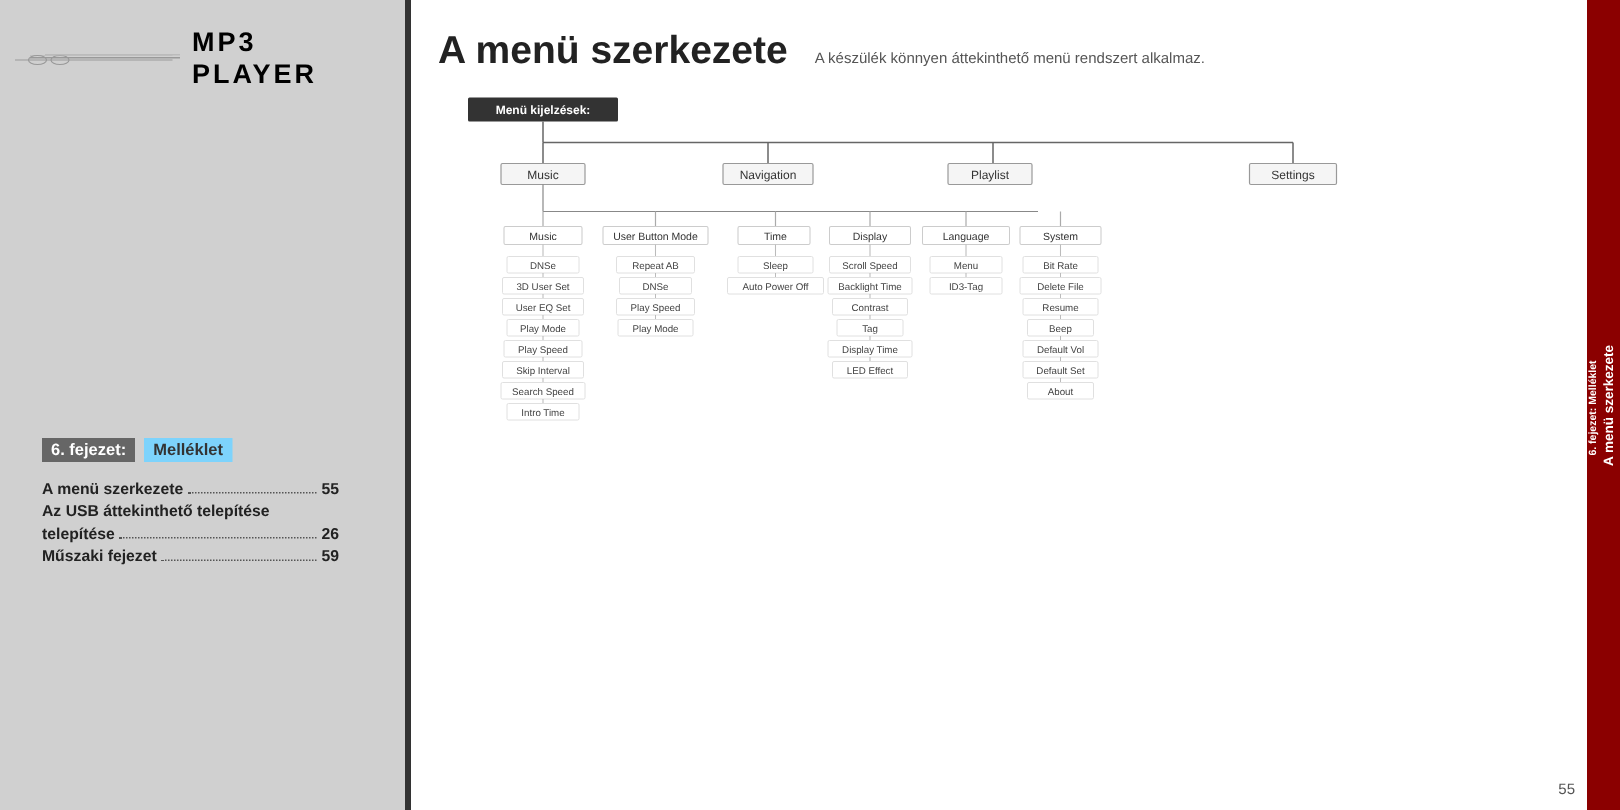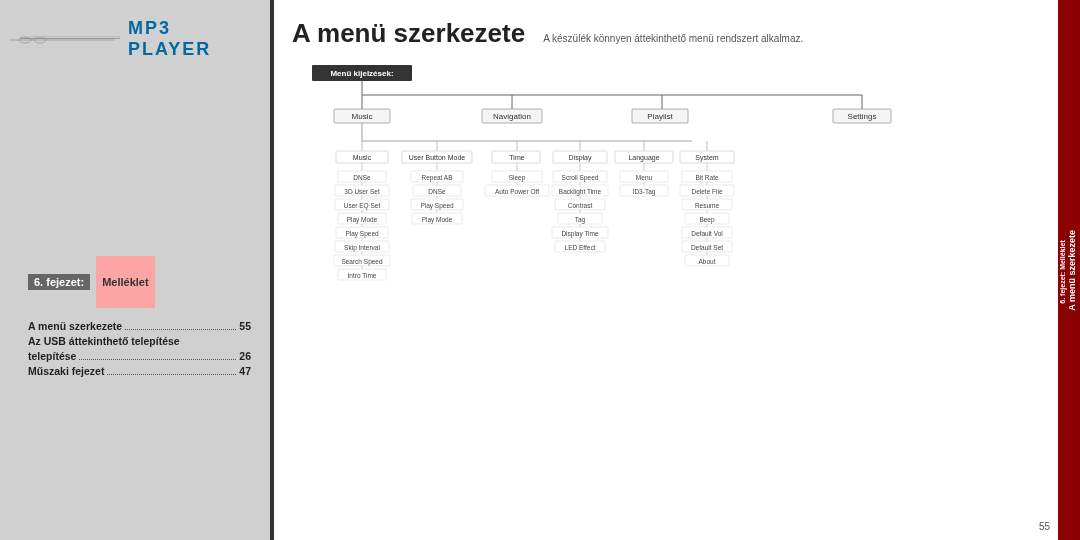"MP3 PLAYER" .mp3-title-text { color: #0369a1 -> #000000 }
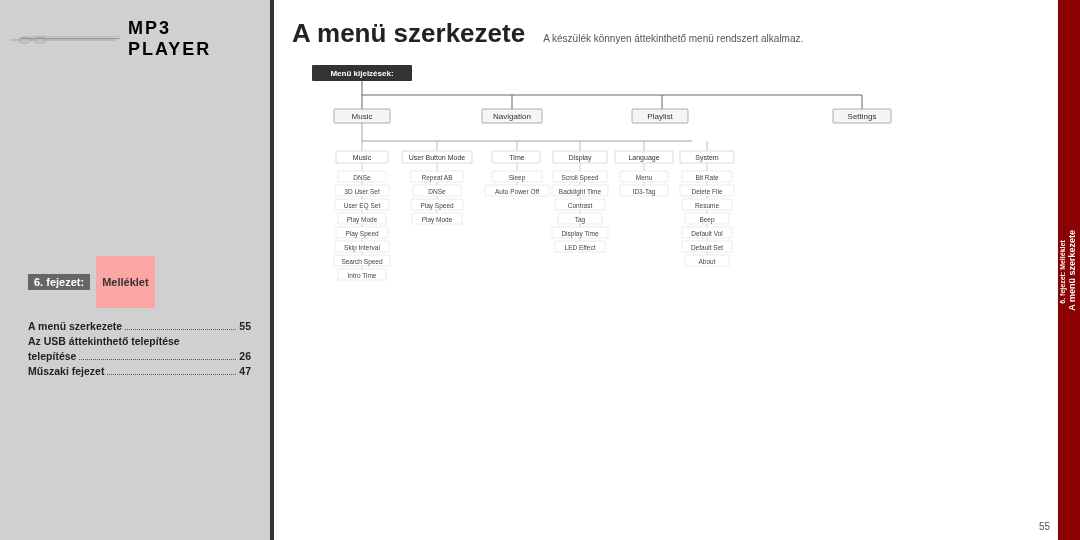"6. fejezet:" .chapter-box { right: 19px -> 44px }
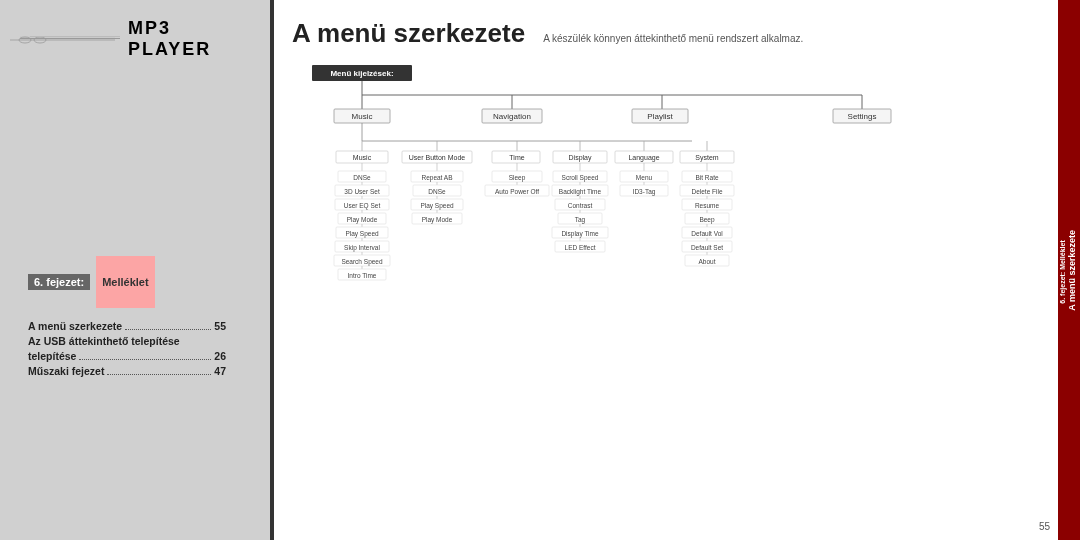"Melléklet" .chapter-name { background: #fca5a5 -> #7dd3fc; padding: 20px 6px -> 2px 6px }
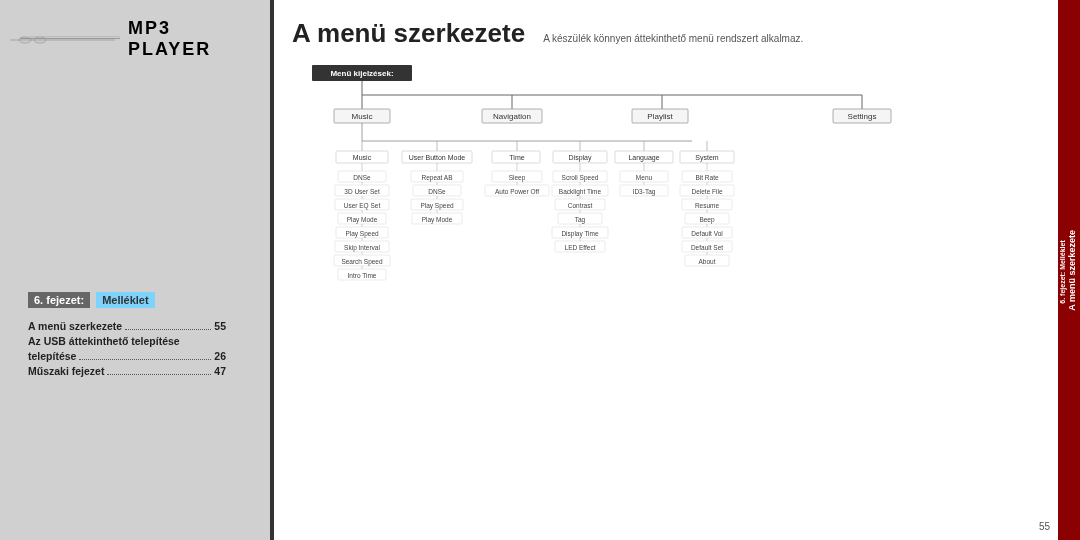"47" span.toc-page { text: 47 -> 59 }
